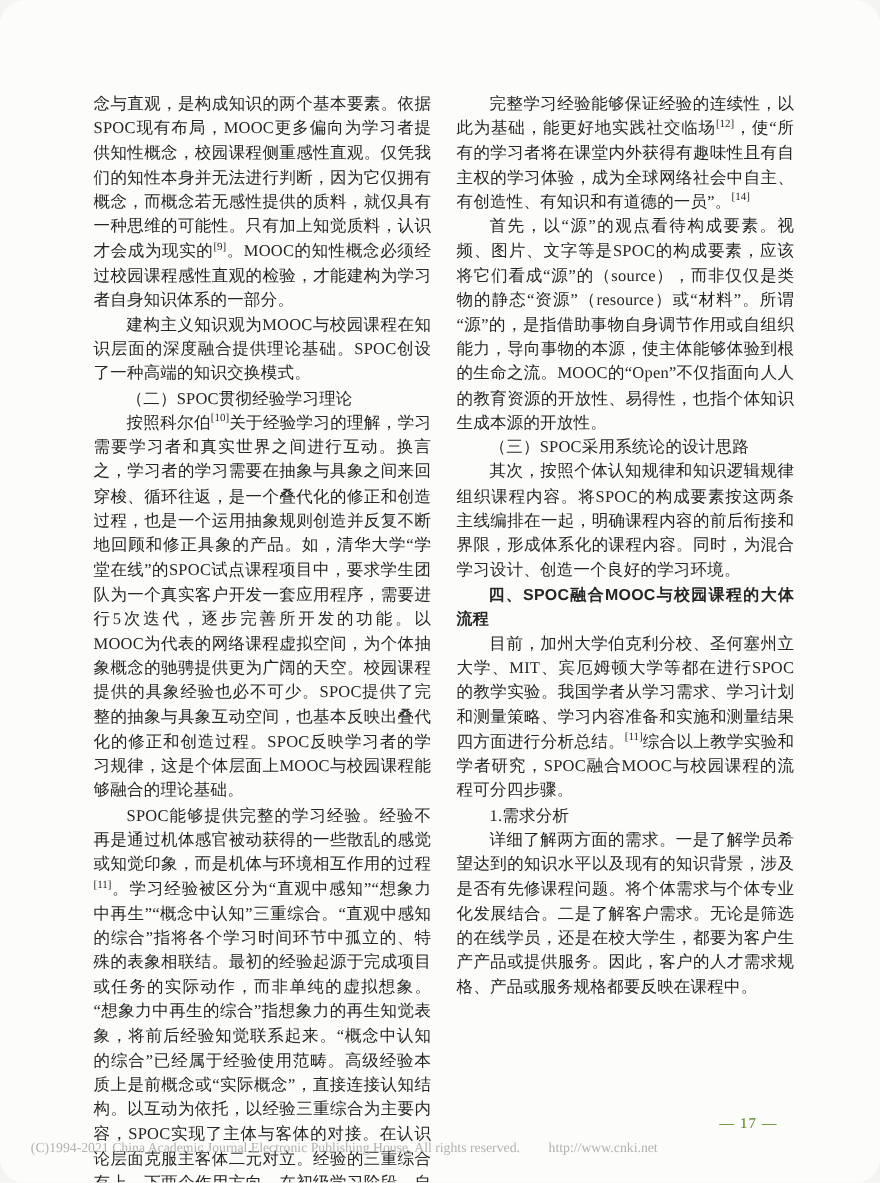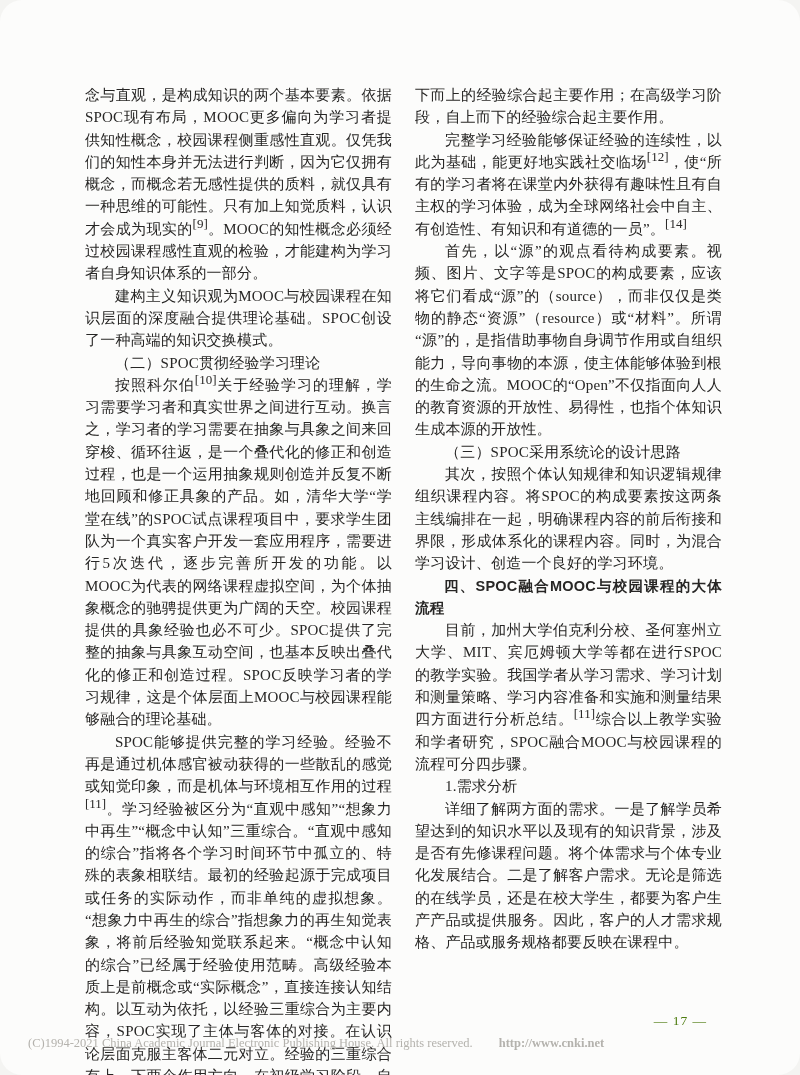"下而上的经验综合起主要作用；在高级学习阶段，自上而下的经验综合起主要作用。" p.cont { html: <p>下而上的经验综合起主要作用；在高级学习阶段，自上而下的经验综合起主要作用。</p> -> none }
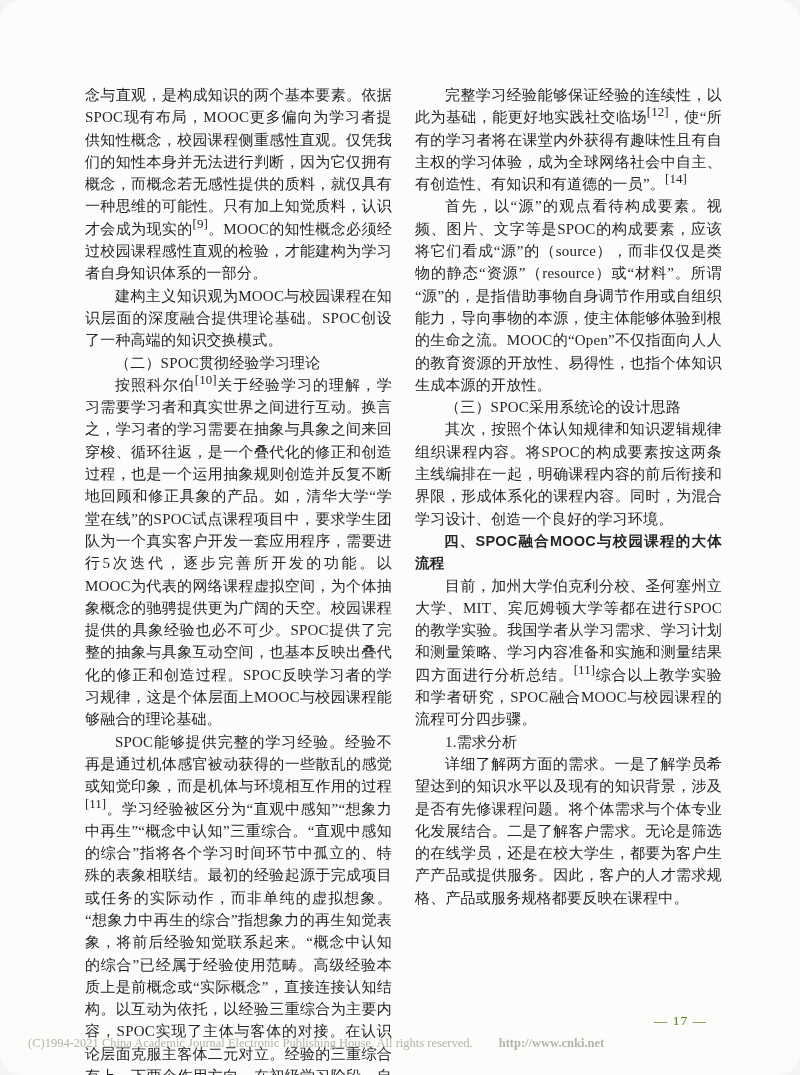"[12]" sup.ref { font-size: 13px -> 10px }
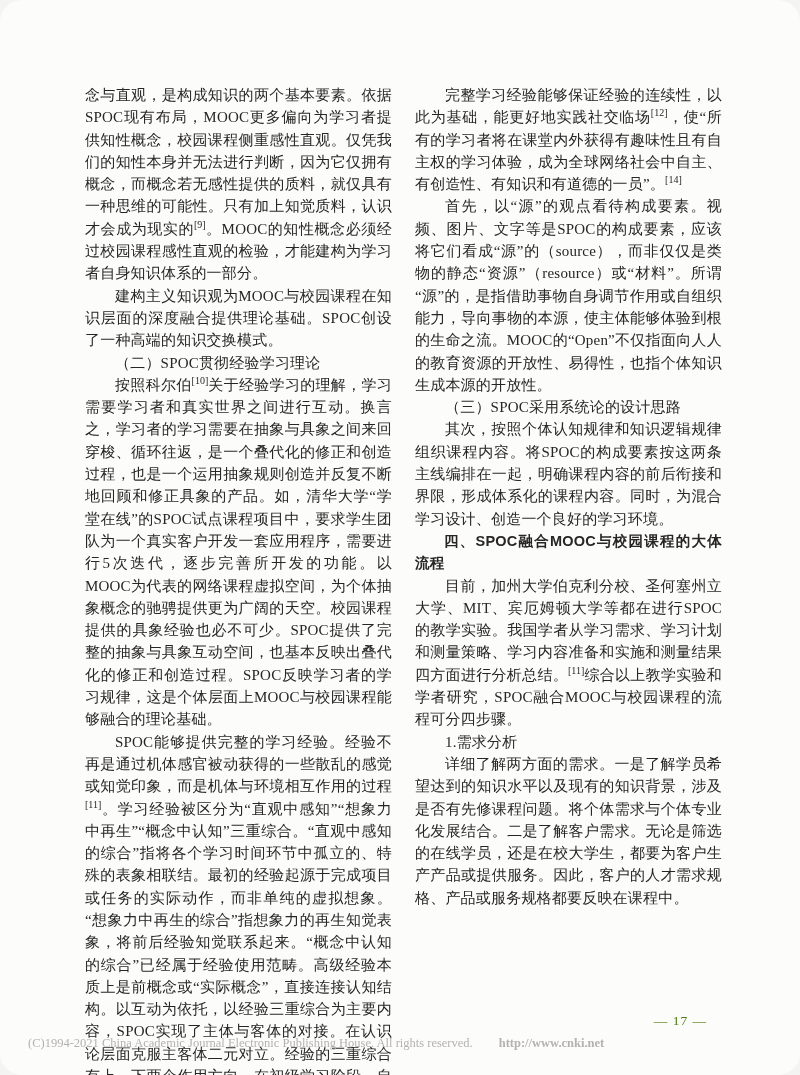"http://www.cnki.net" .footer .url { font-weight: bold -> none }
